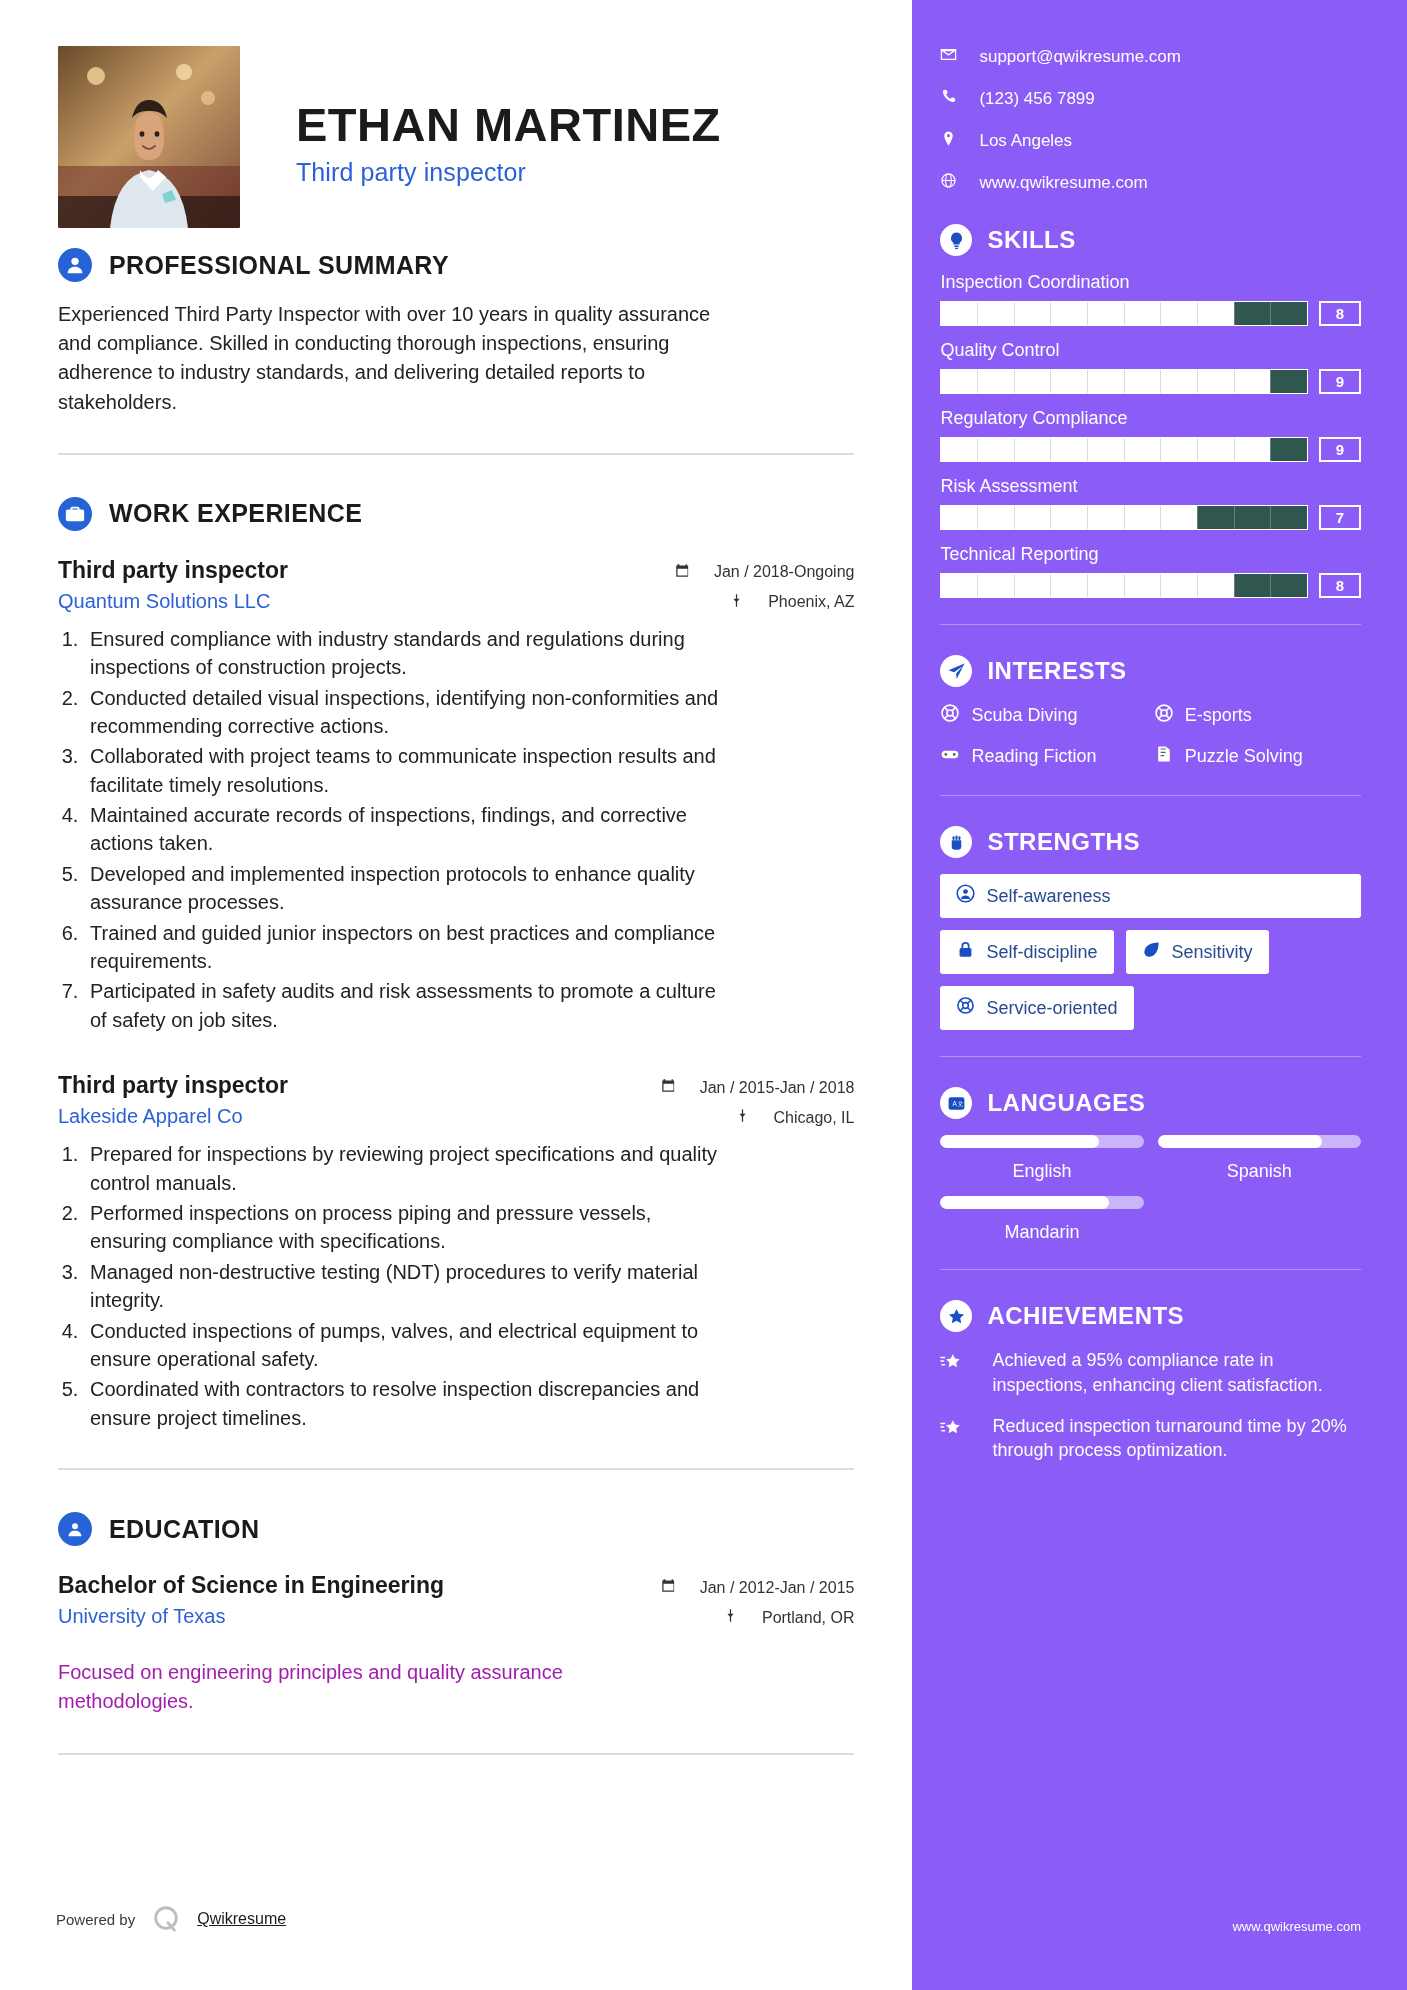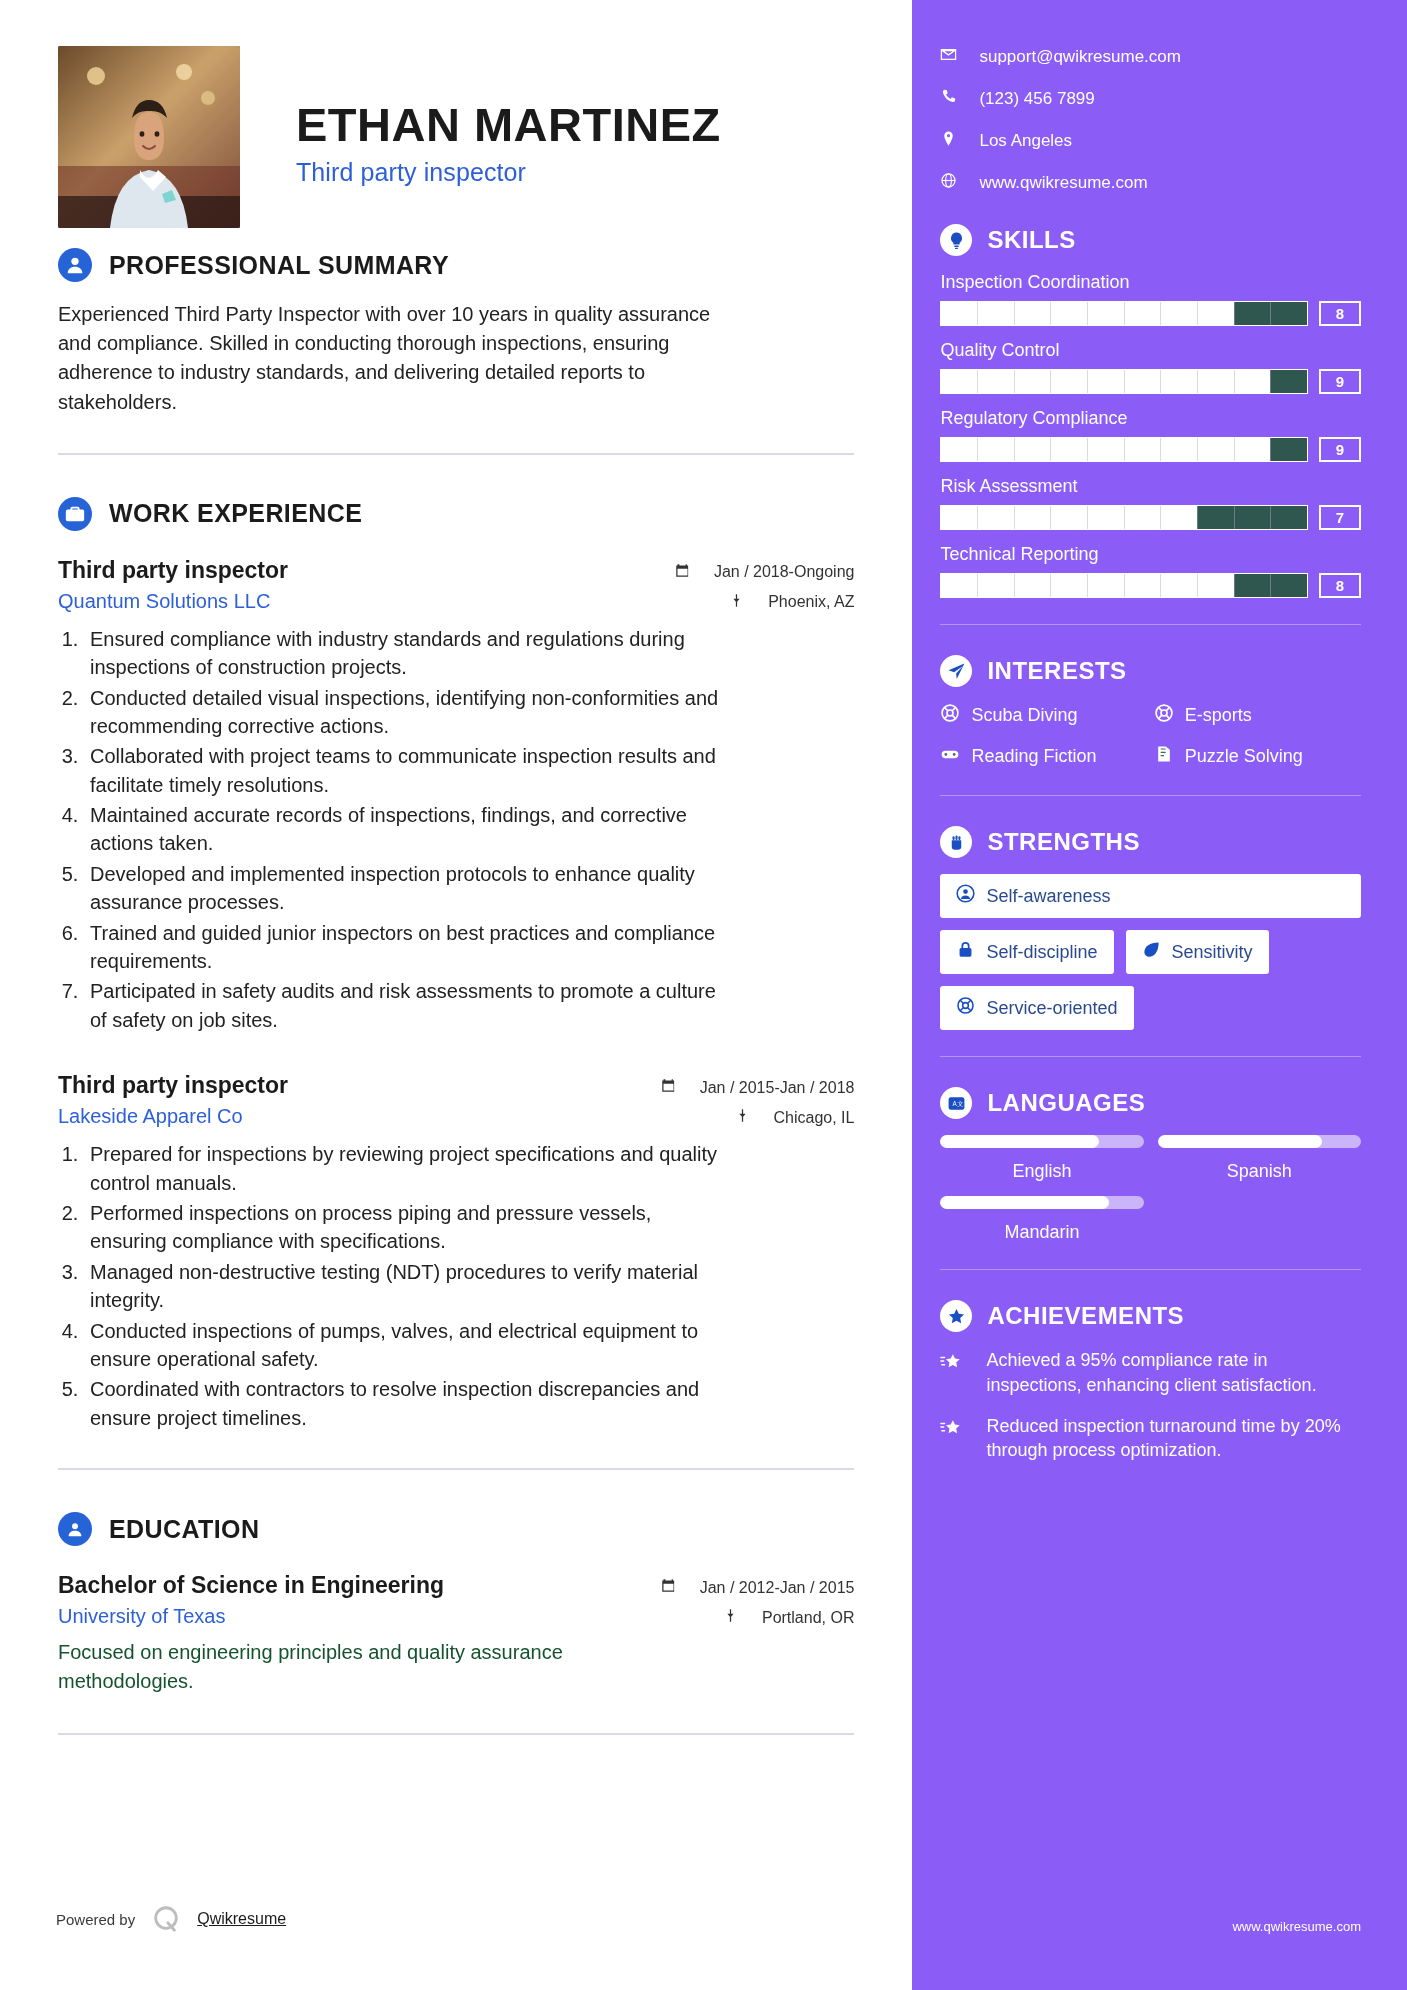"Achieved a 95% compliance rate" .ach-item { gap: 24px -> 30px }
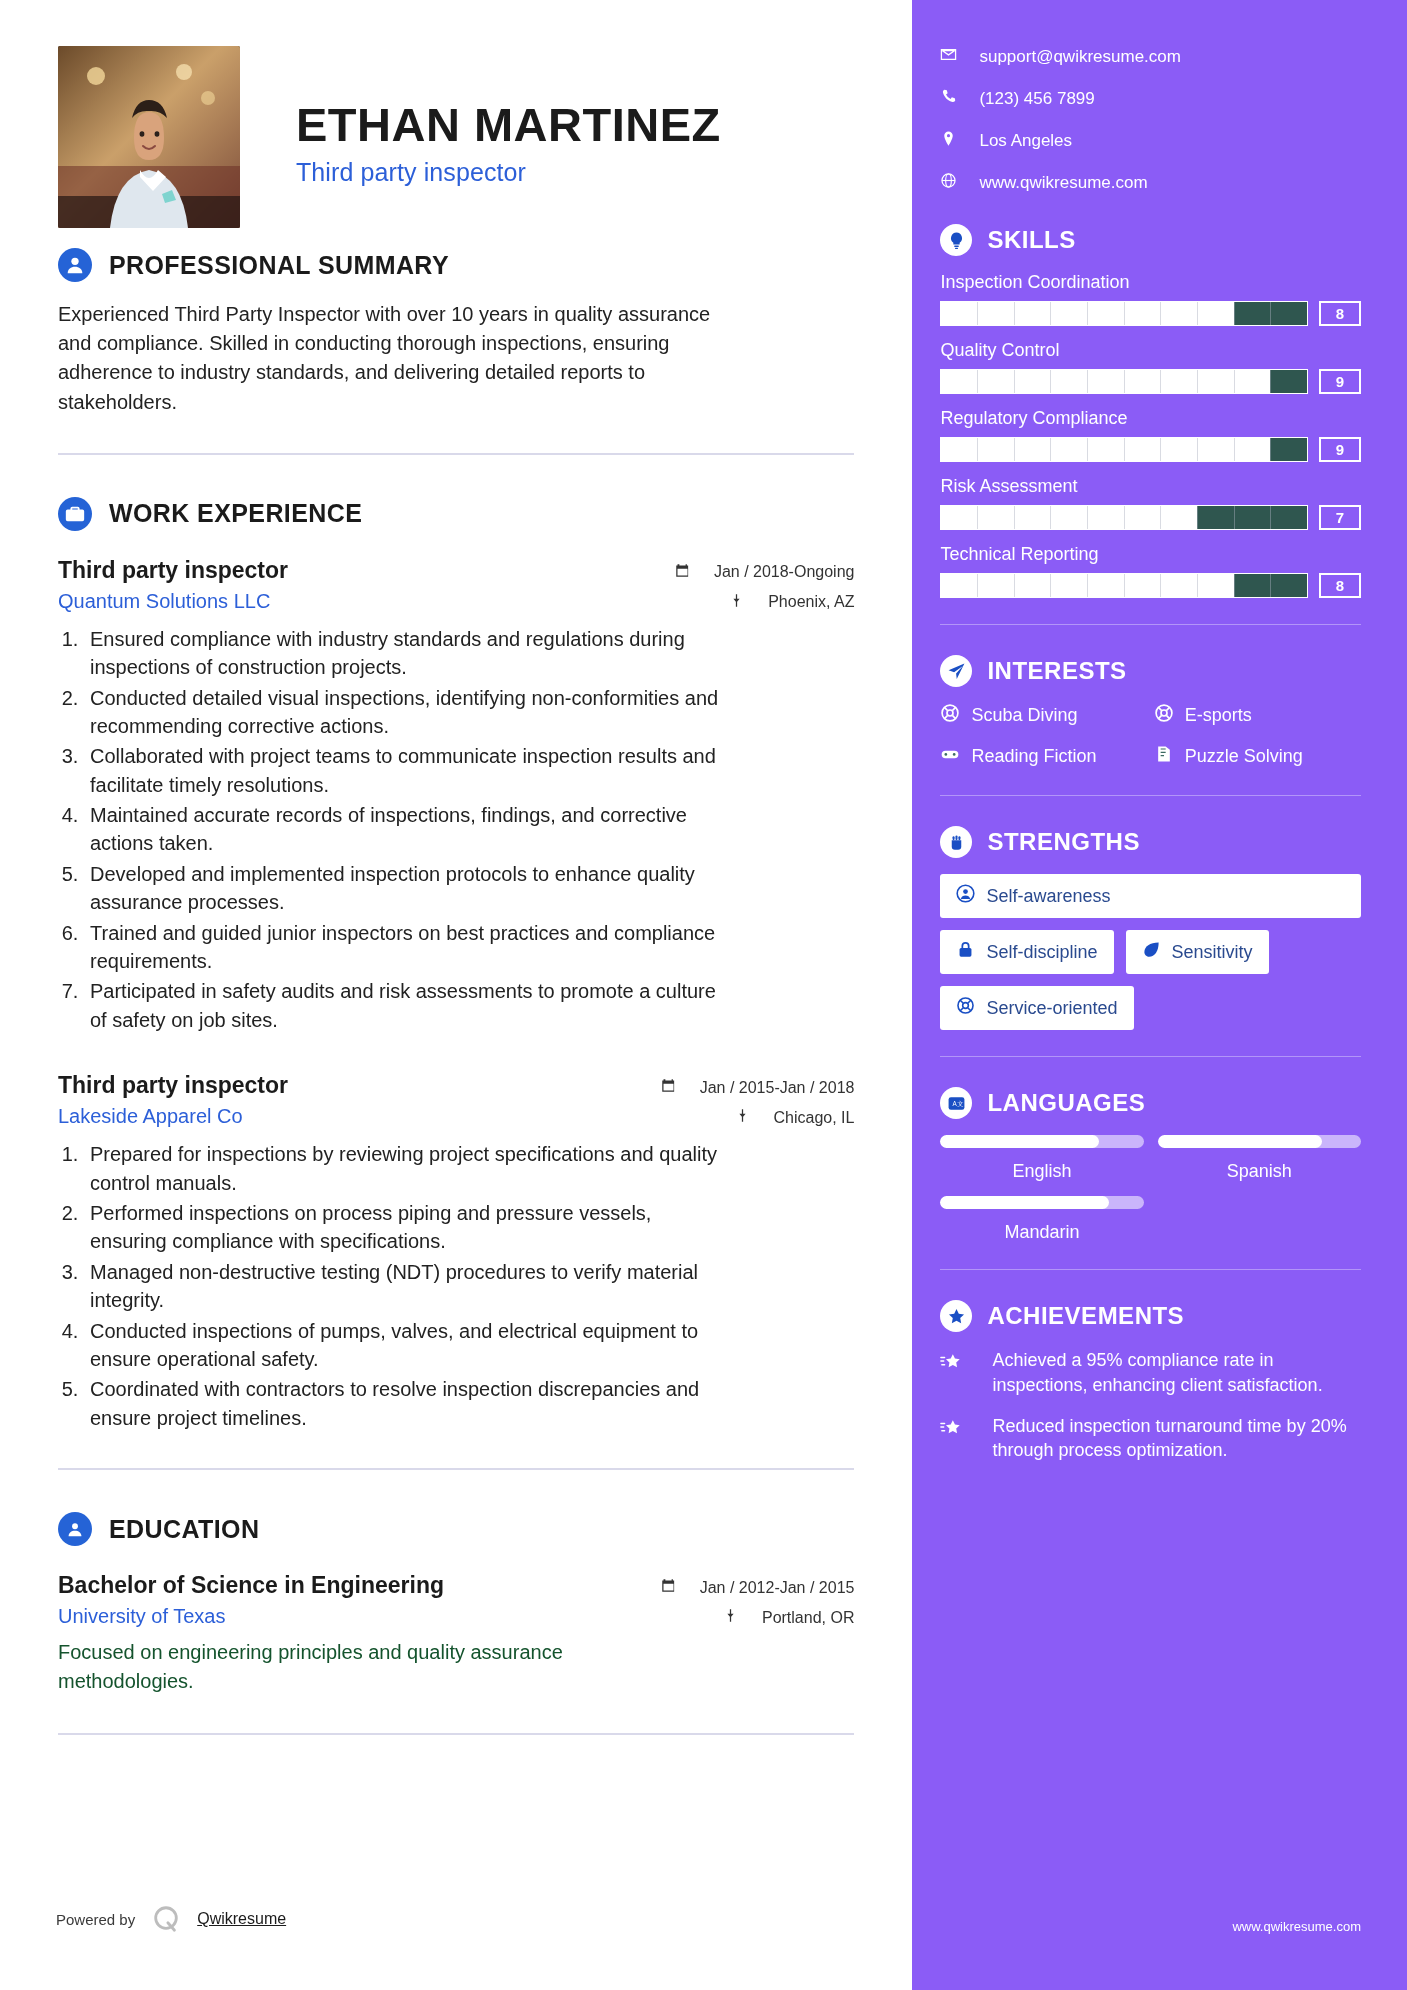"Focused on engineering principles and" .edu-desc { color: #14532d -> #a21caf; margin-top: 10px -> 30px }
